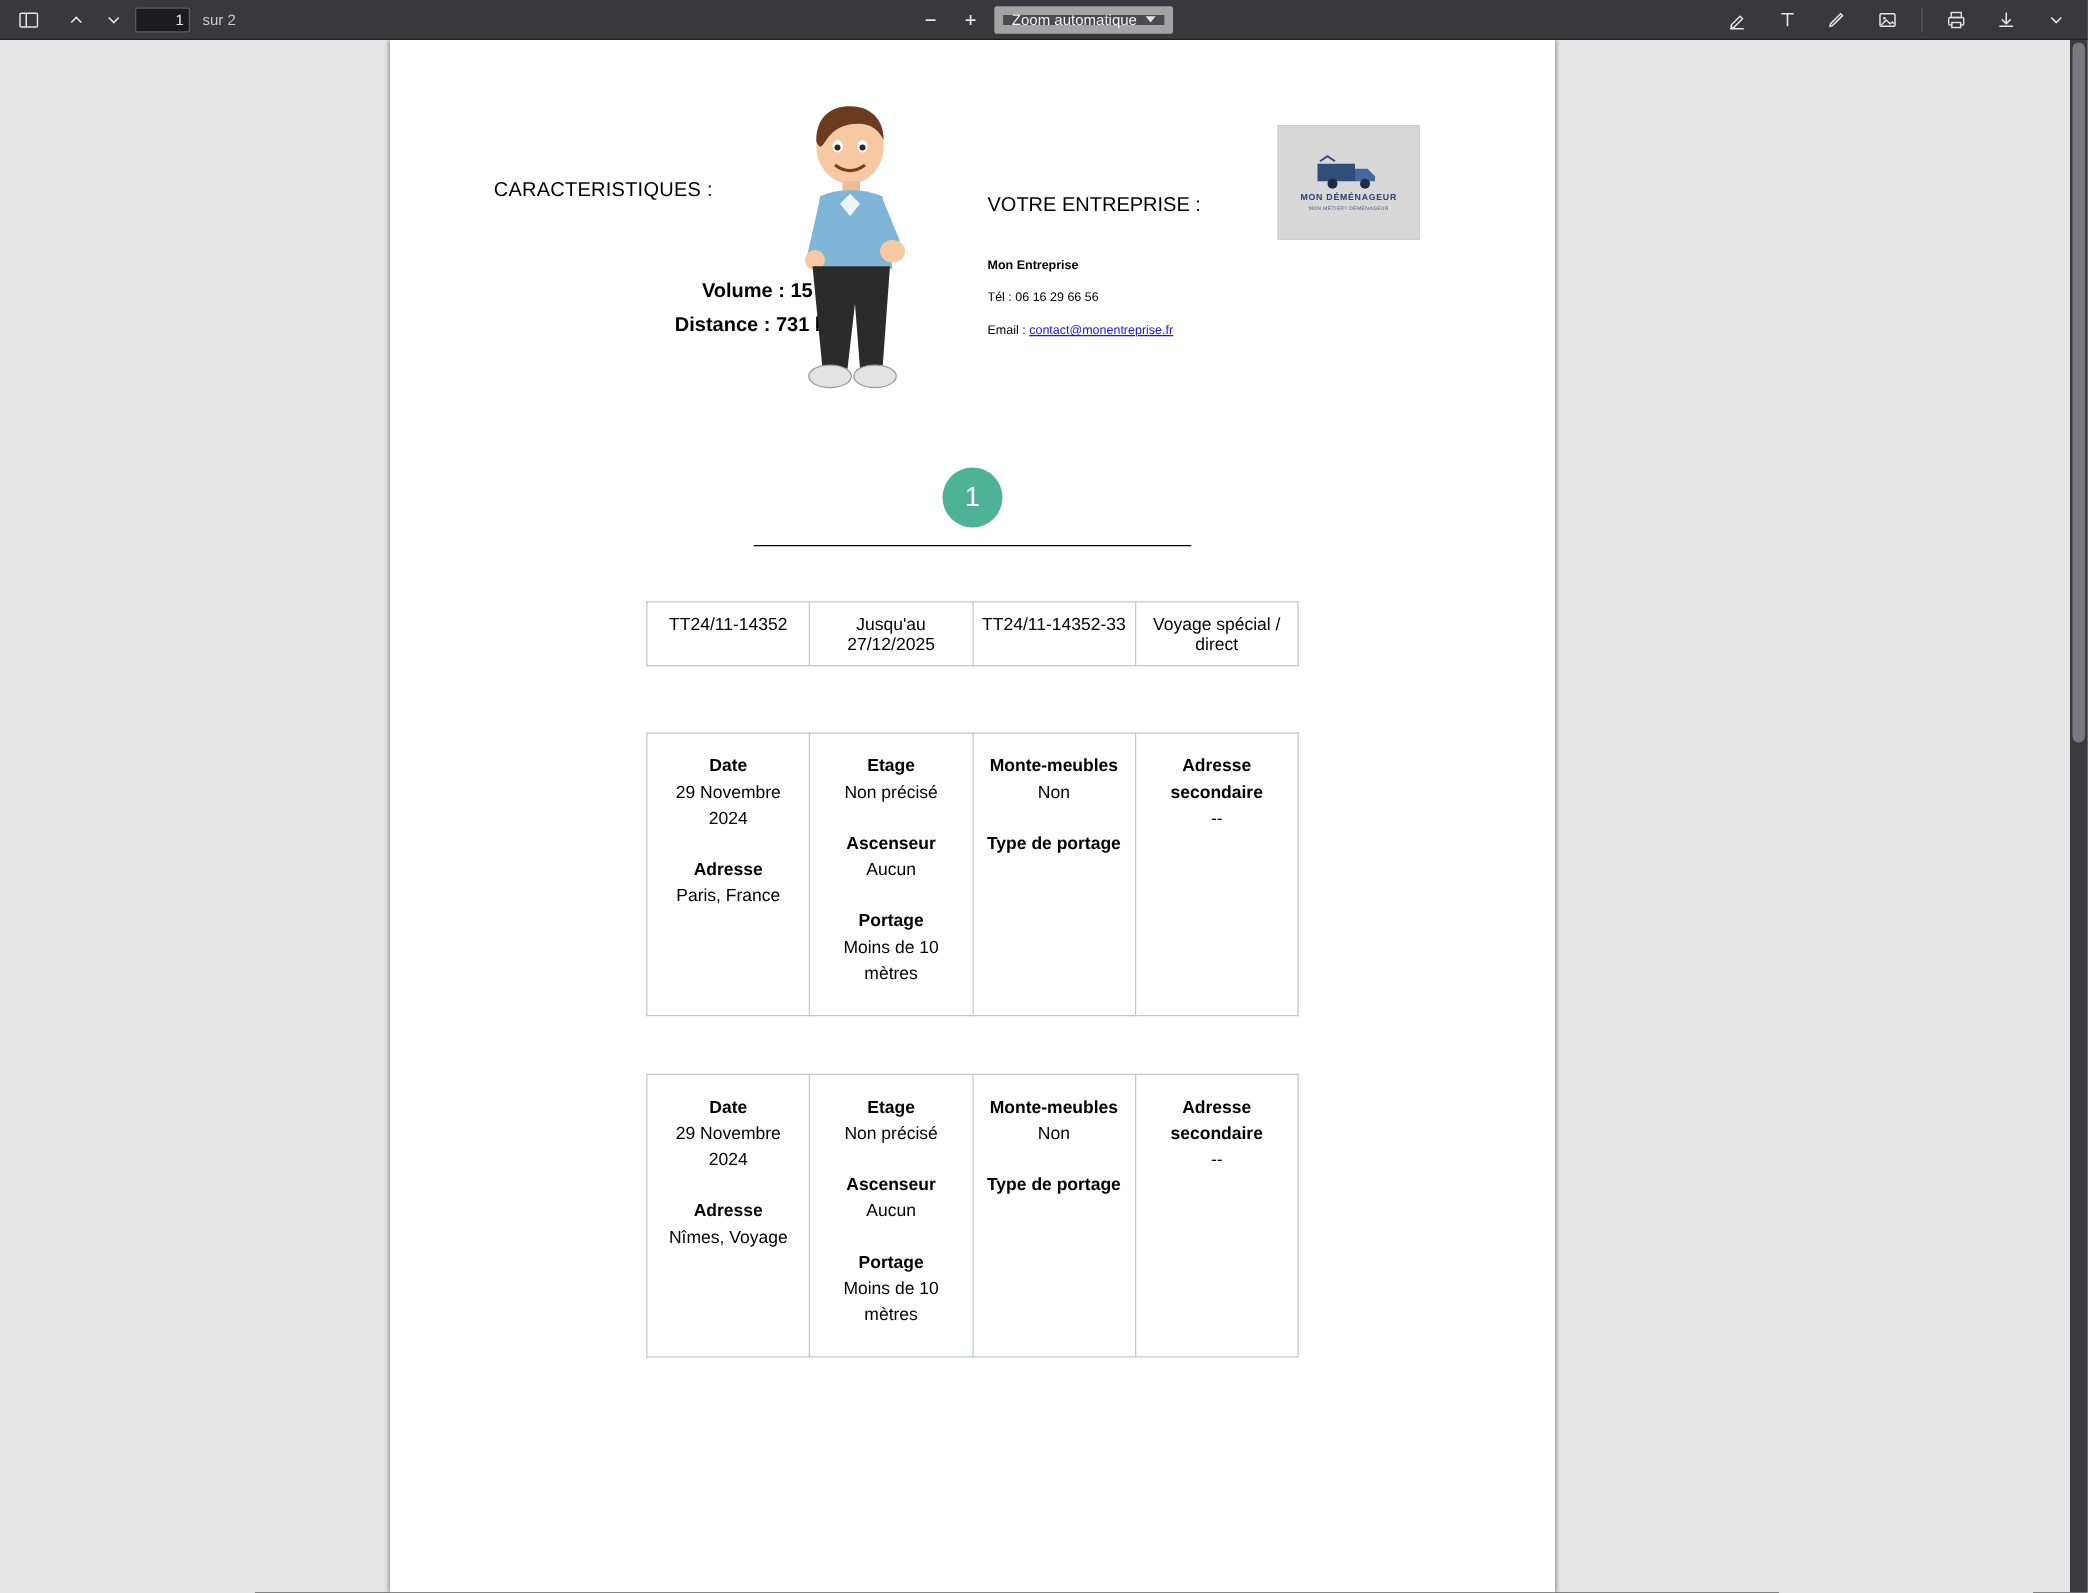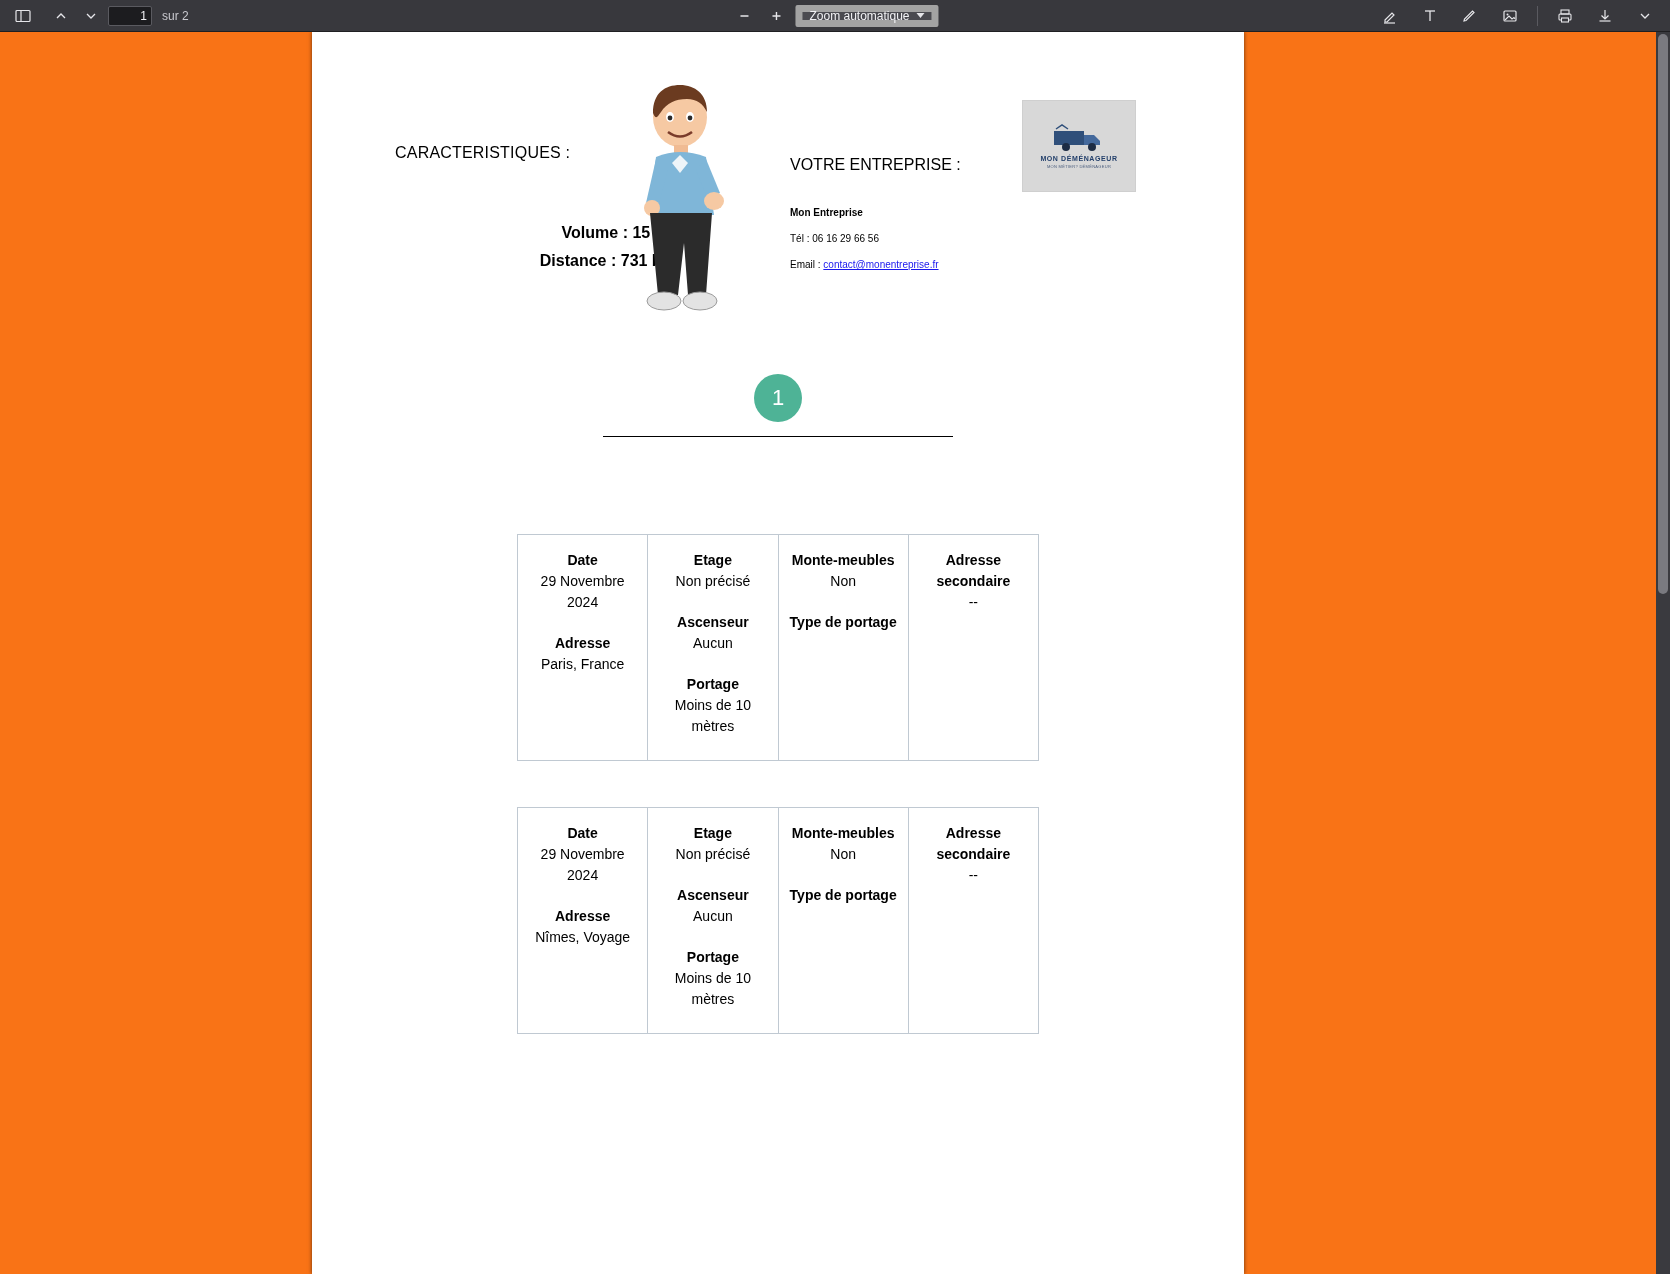"CARACTERISTIQUES :" .viewer { background: #f97316 -> #e5e5e5 }
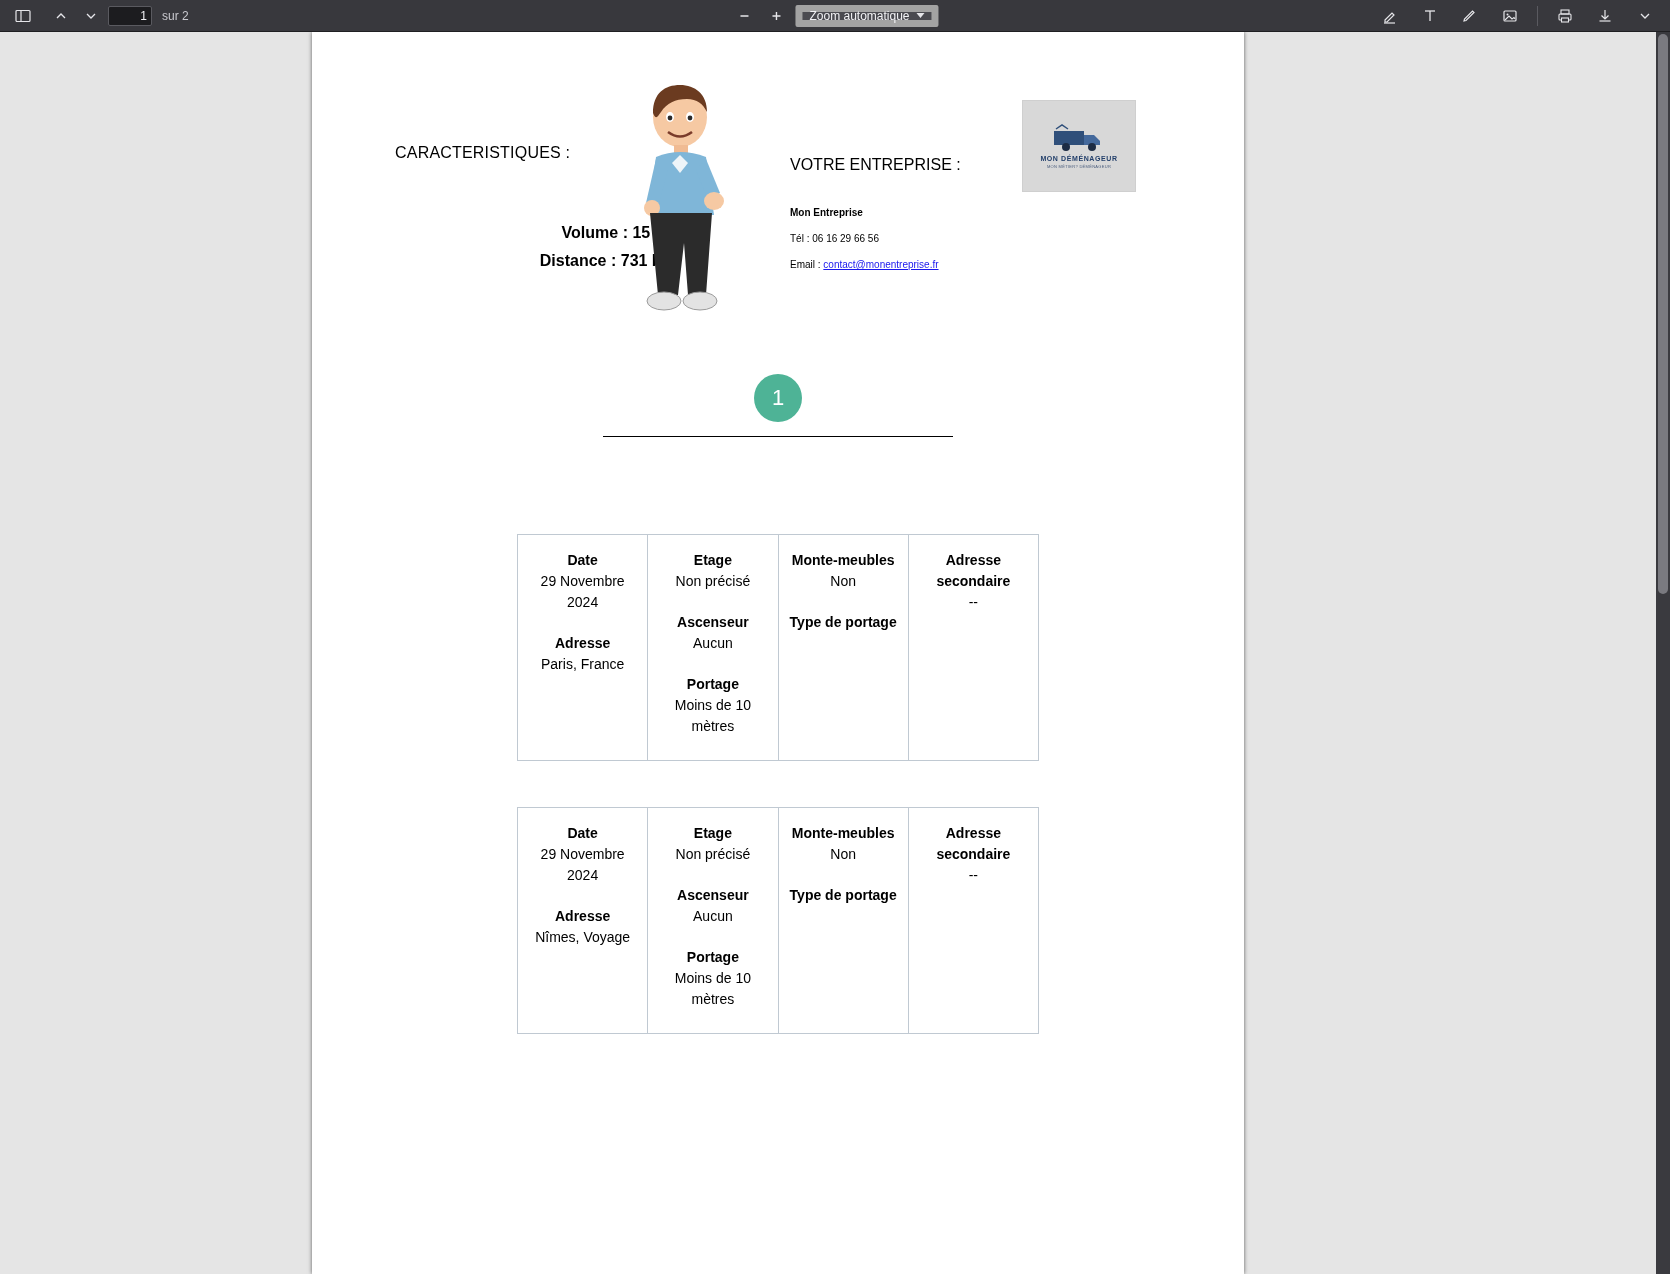"TT24/11-14352" tr { html: none -> <tr> <td>TT24/11-14352</td> <td>Jusqu'au 27/12/2025</td> <td>TT24/11-14352-33</td> <td>Voyage spécial / direct</td> </tr> }
